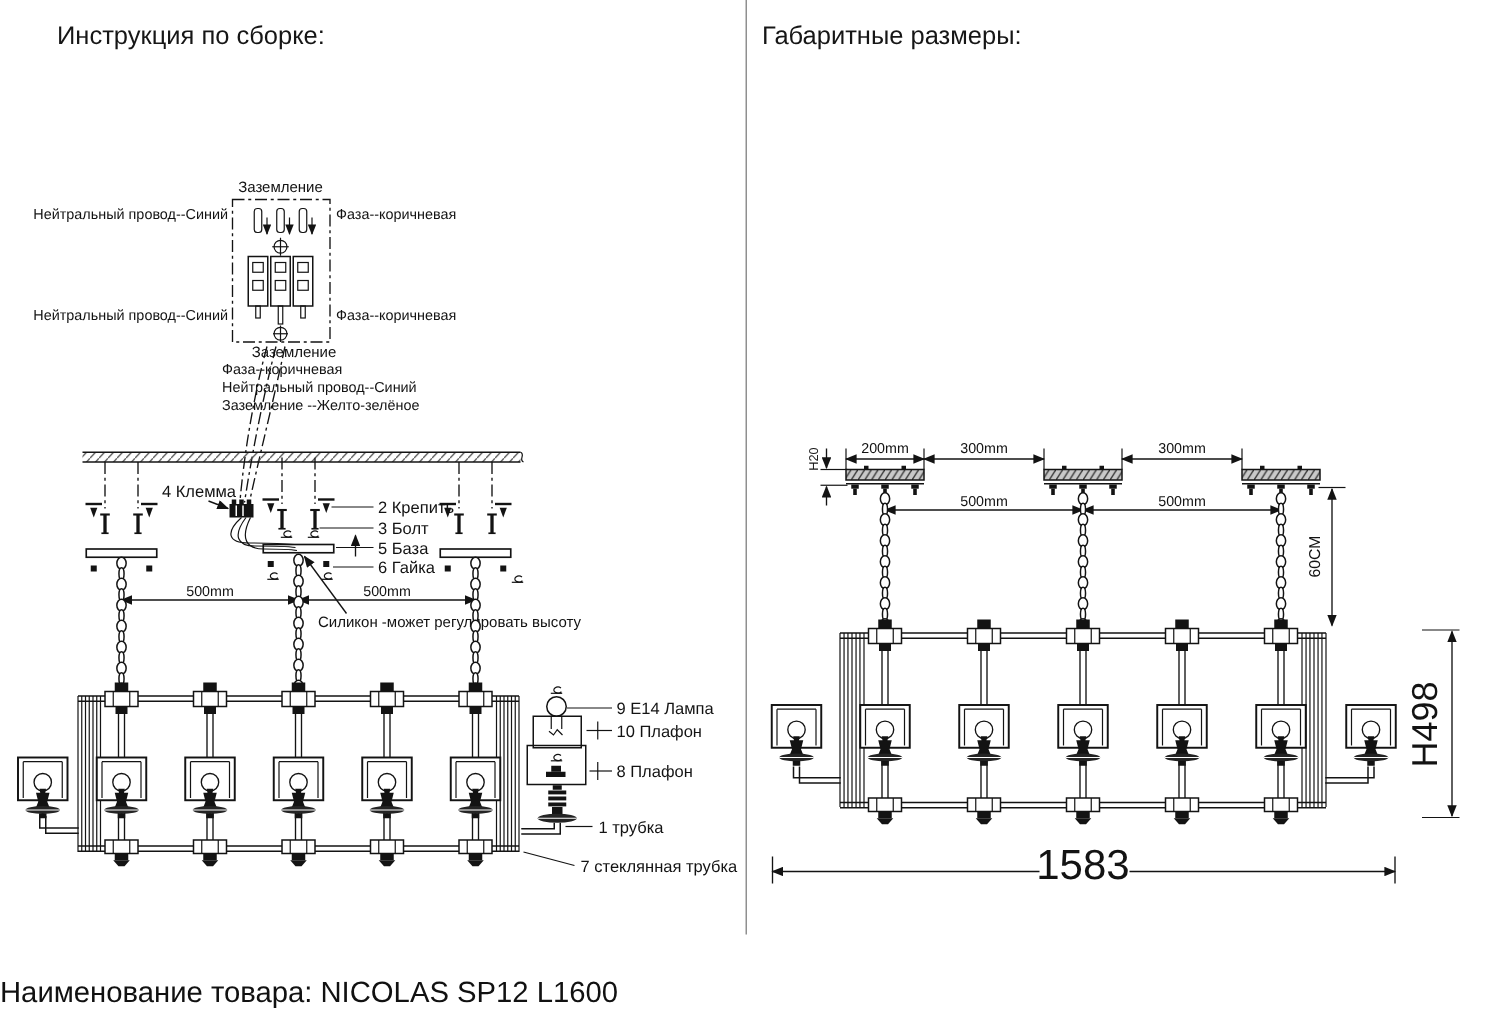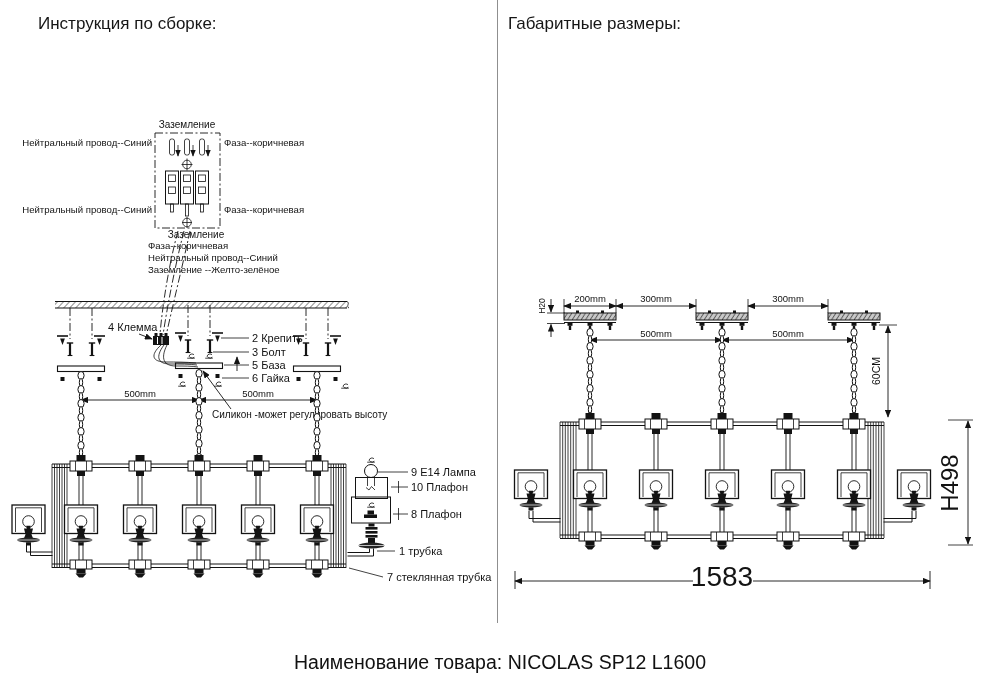"Наименование товара: NICOLAS SP12 L1600" .caption { text-align: center -> left }
